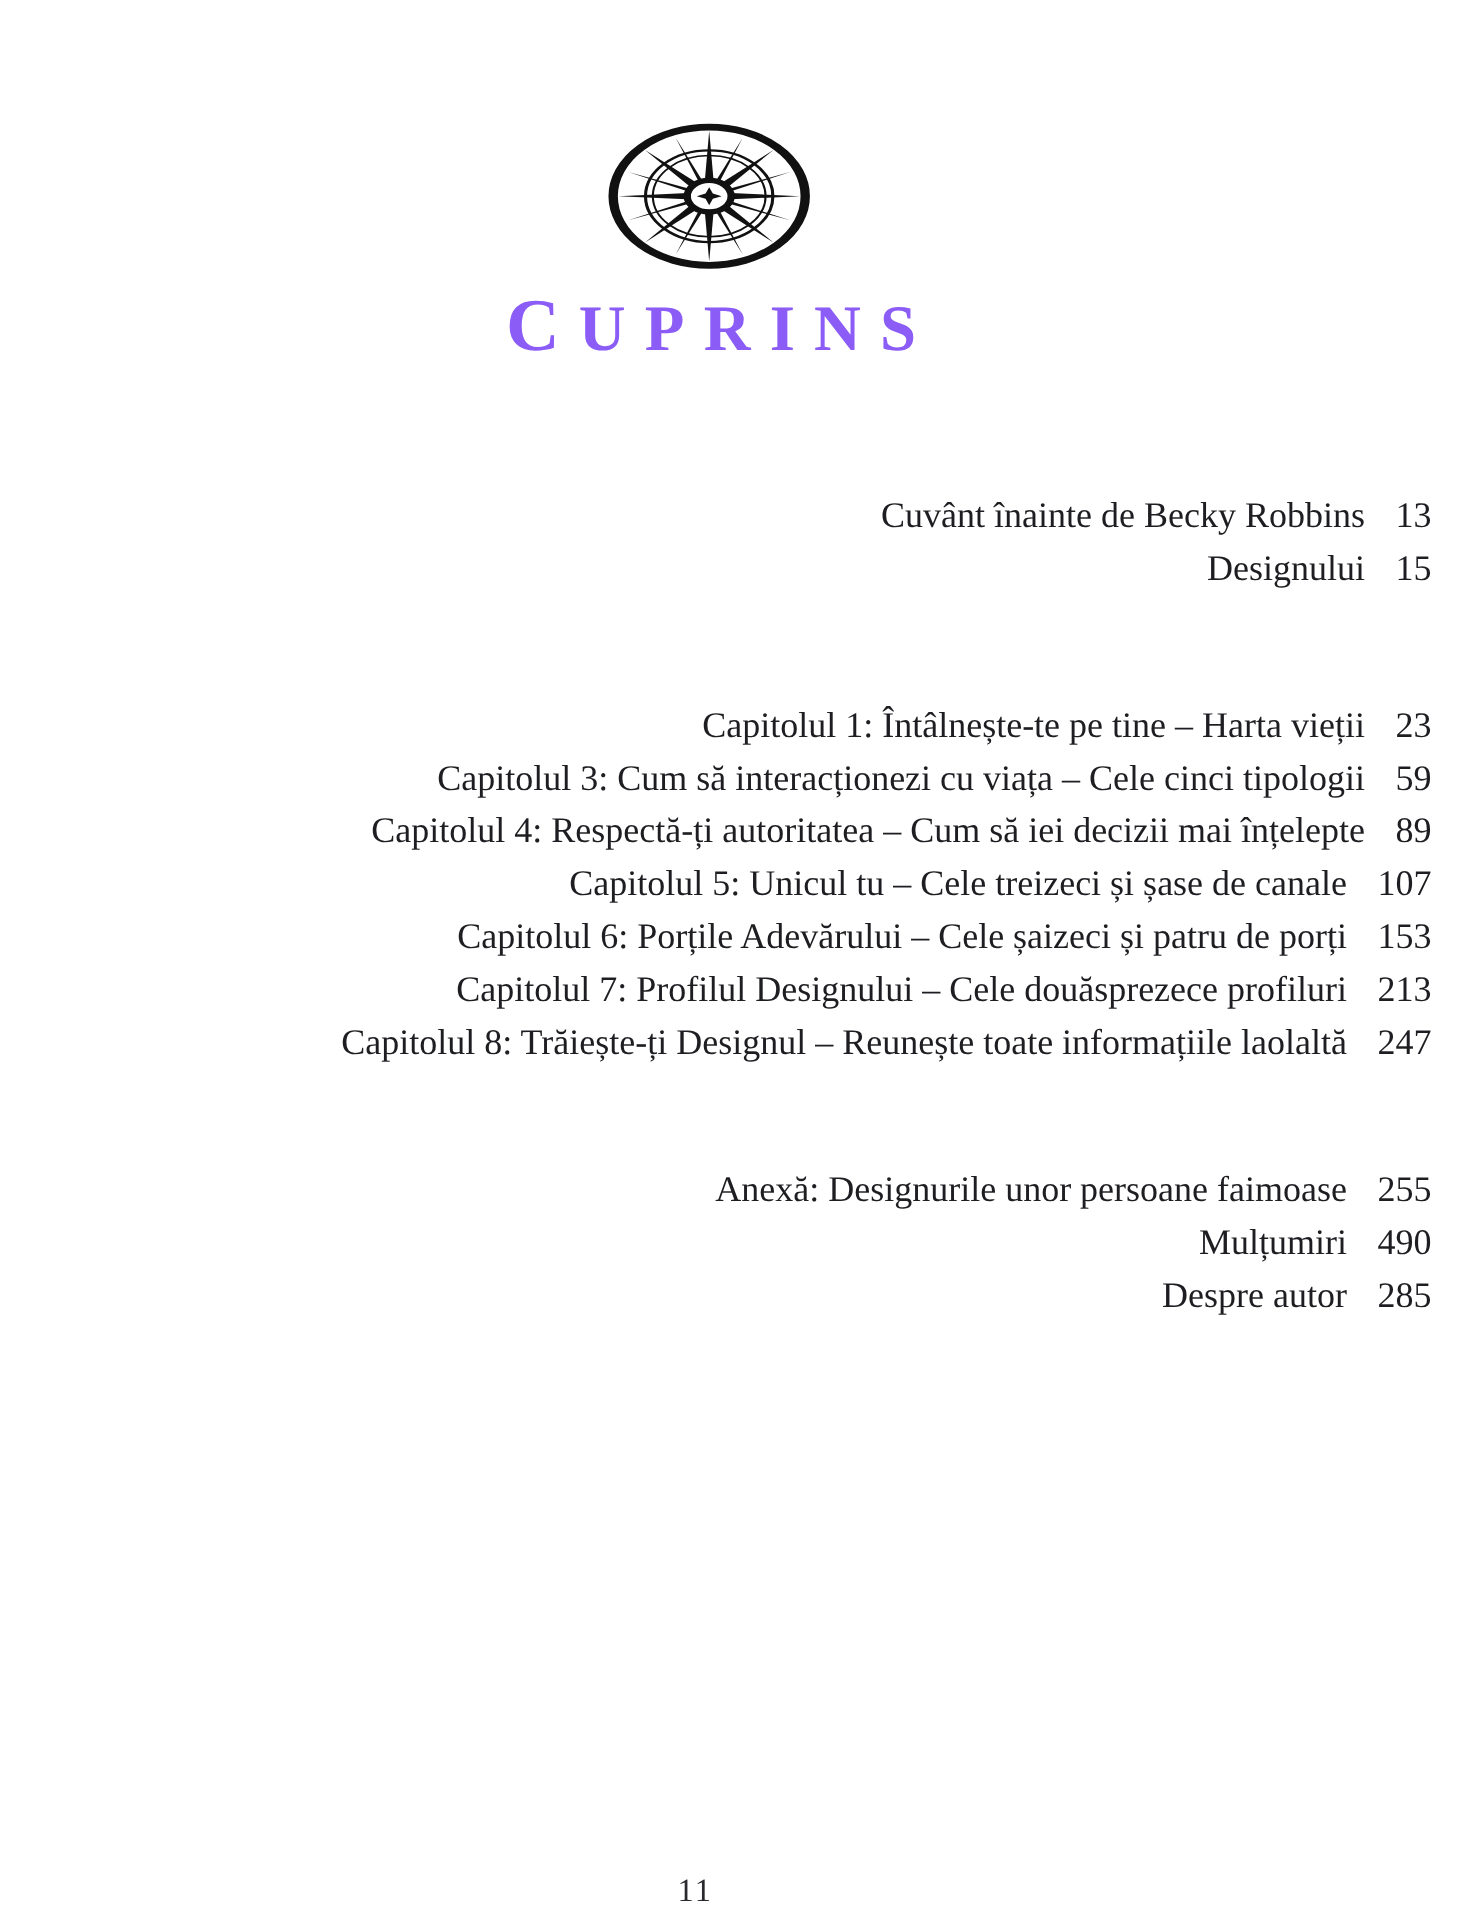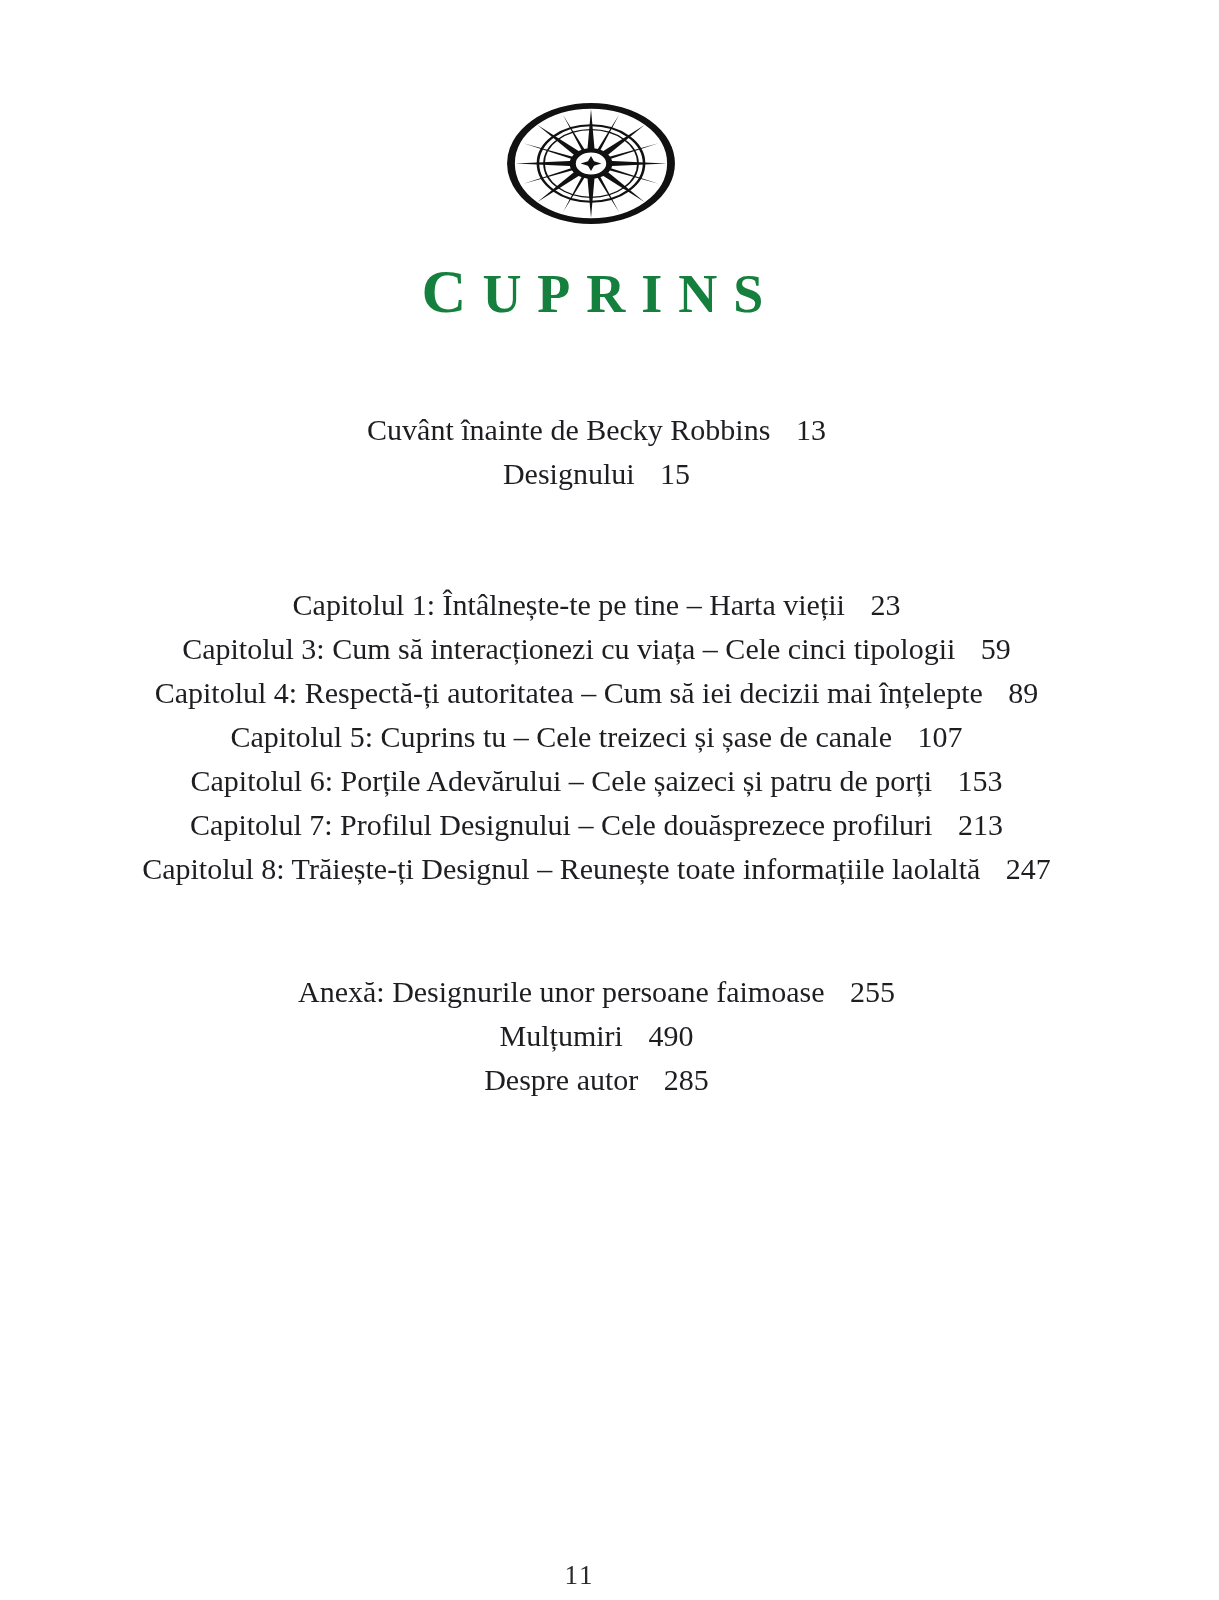"CUPRINS" .book-title { color: #15803d -> #8b5cf6; margin-top: 19px -> none }
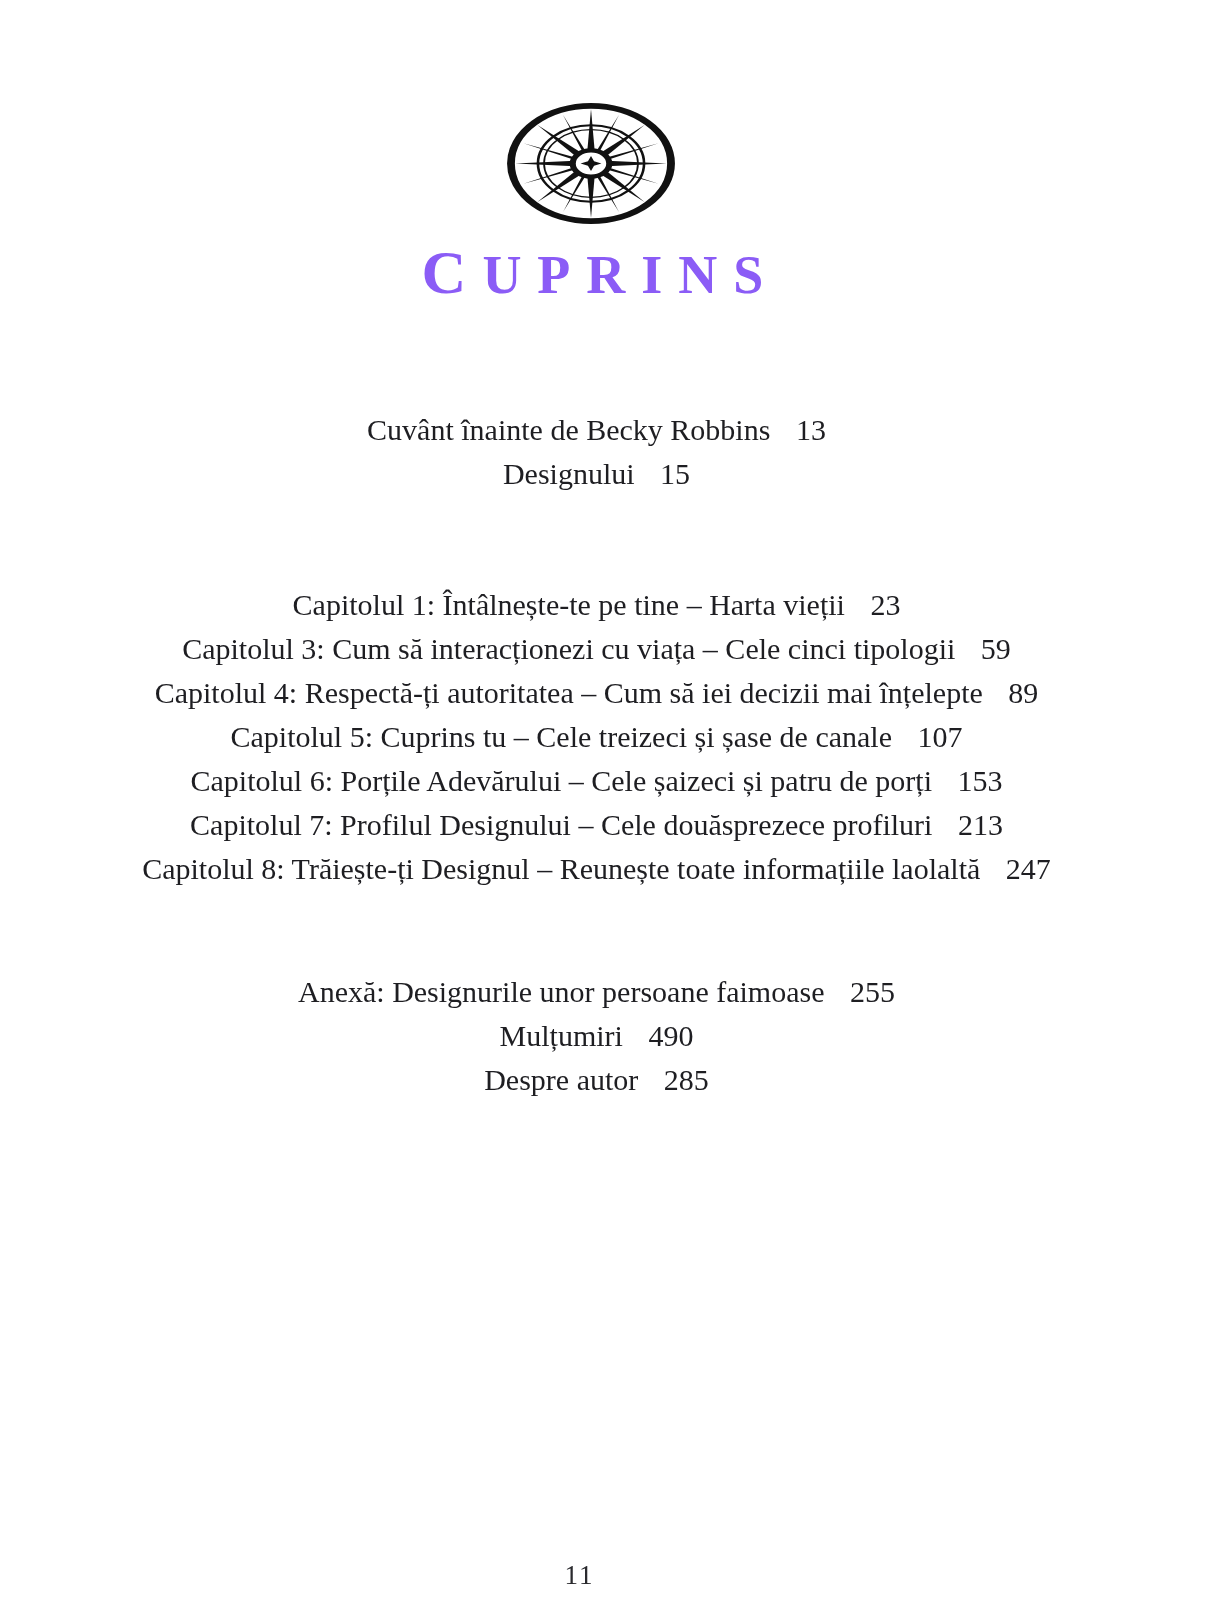"Cuvânt înainte de Becky Robbins" .toc-line { text-align: center -> right }
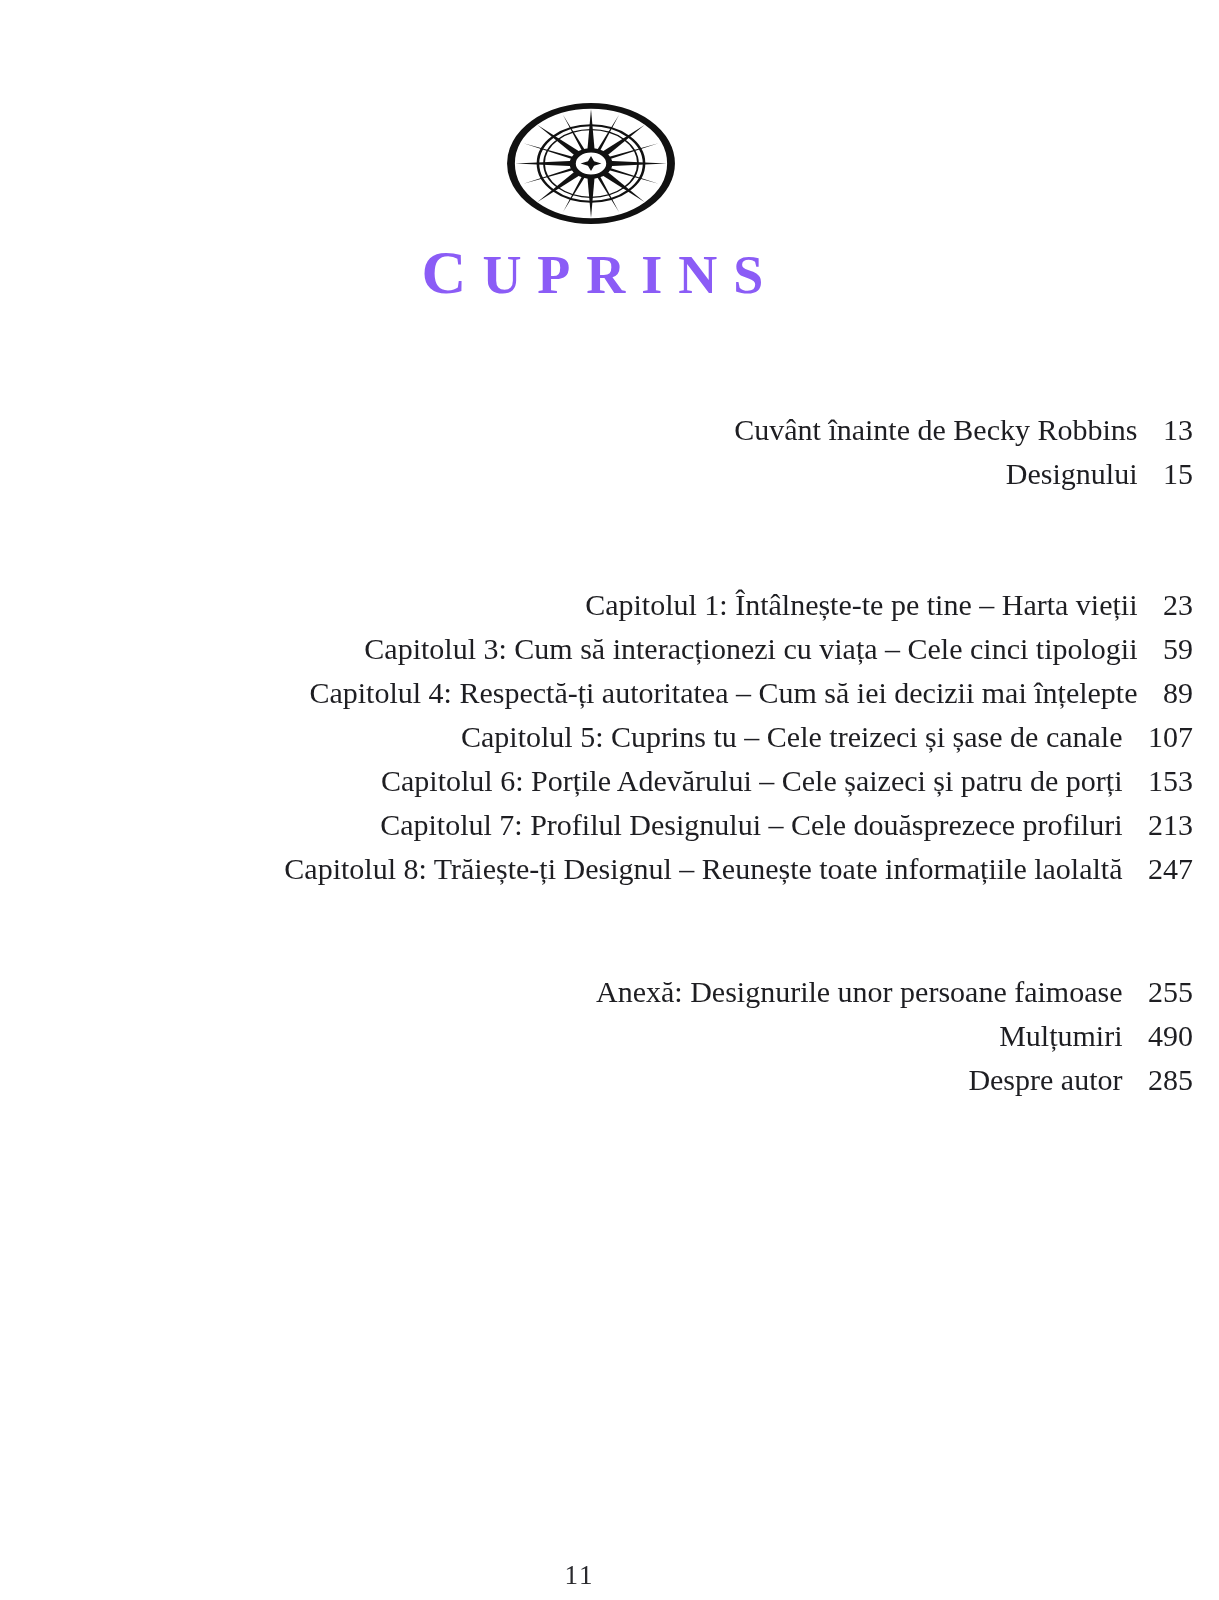"Capitolul 5: Cuprins tu –" span { text: Cuprins -> Unicul }
